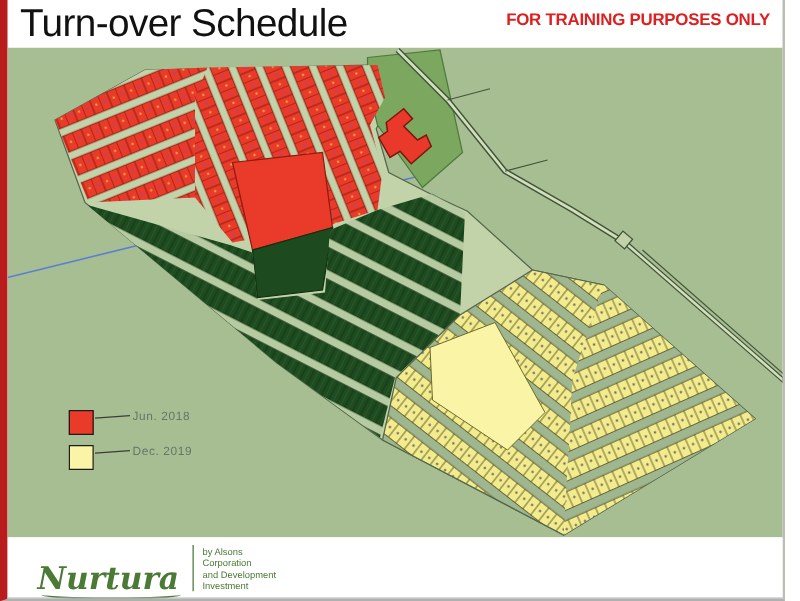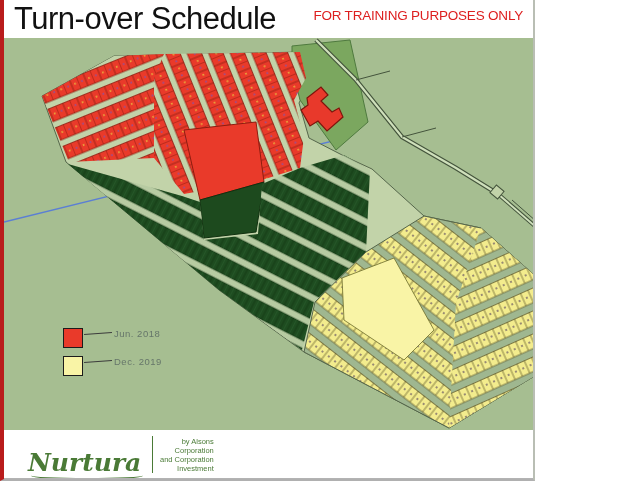"Turn-over Schedule" .slide { border-left: 4px solid #b91c1c -> 6px solid #b91c1c; width: 535px -> 628px }
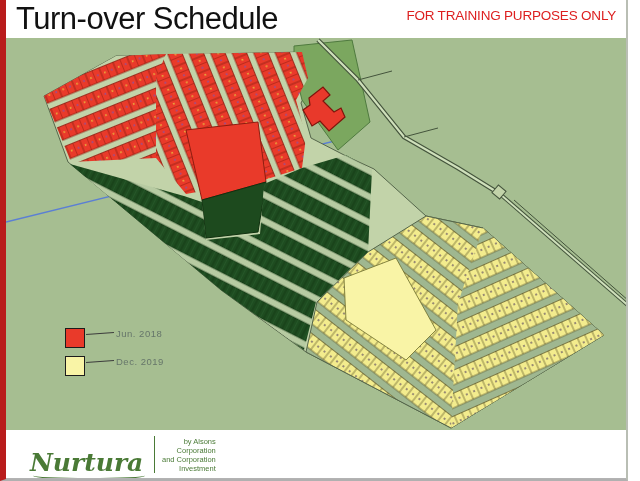"FOR TRAINING PURPOSES ONLY" .training-banner { font-weight: 400 -> 700 }
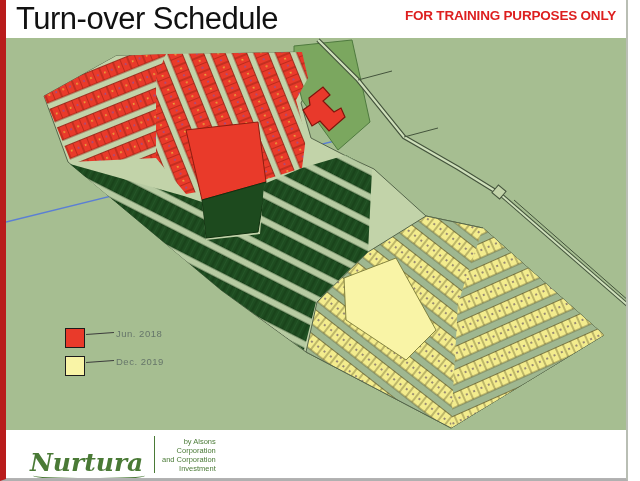"Jun. 2018" .legend { left: 59px -> 49px }
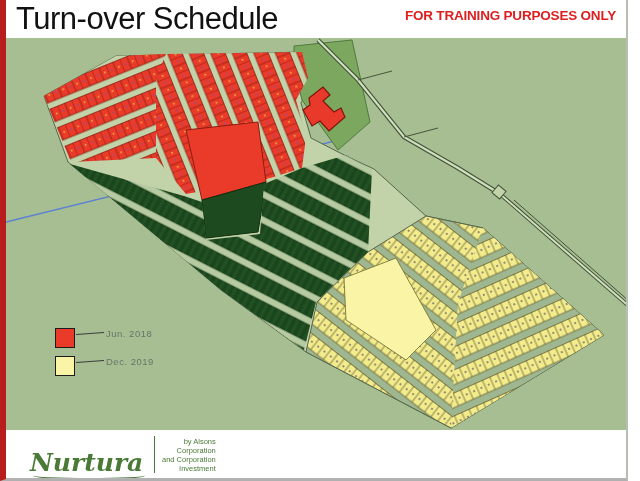"by Alsons" .logo-byline span { text-align: right -> none }
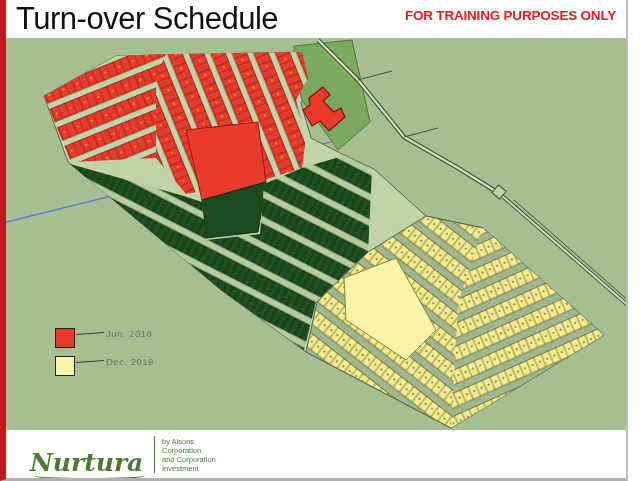"and Corporation" span { text: Corporation -> Development }
